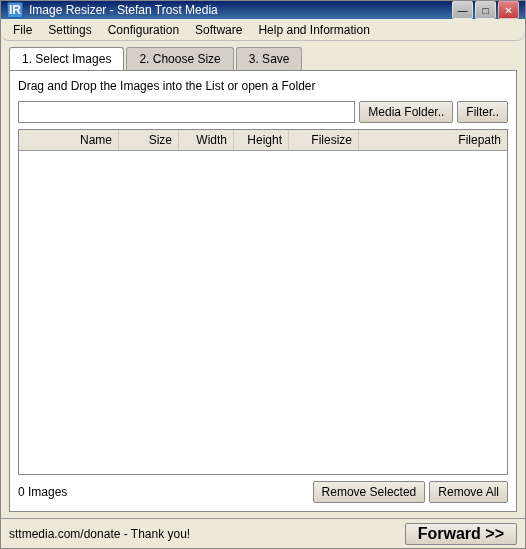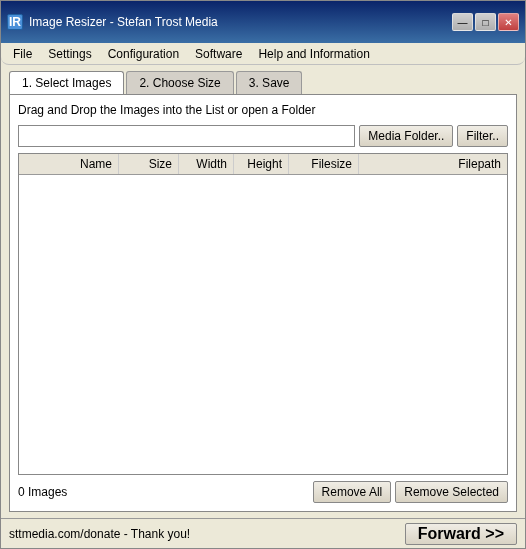"IR" .title-bar { height: 42px -> 18px }
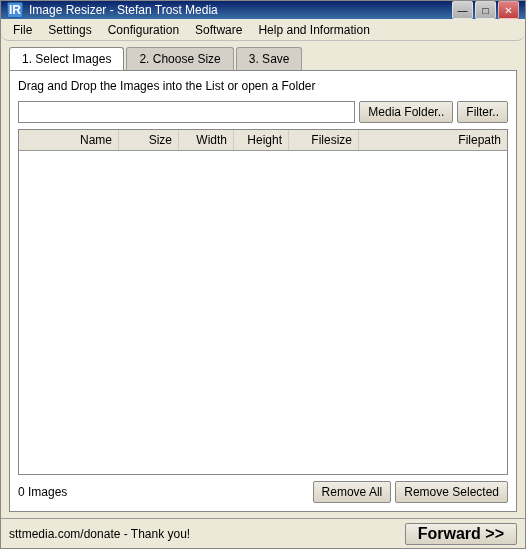"Remove All" button.btn { order: before "Remove Selected" -> after "Remove Selected" }
